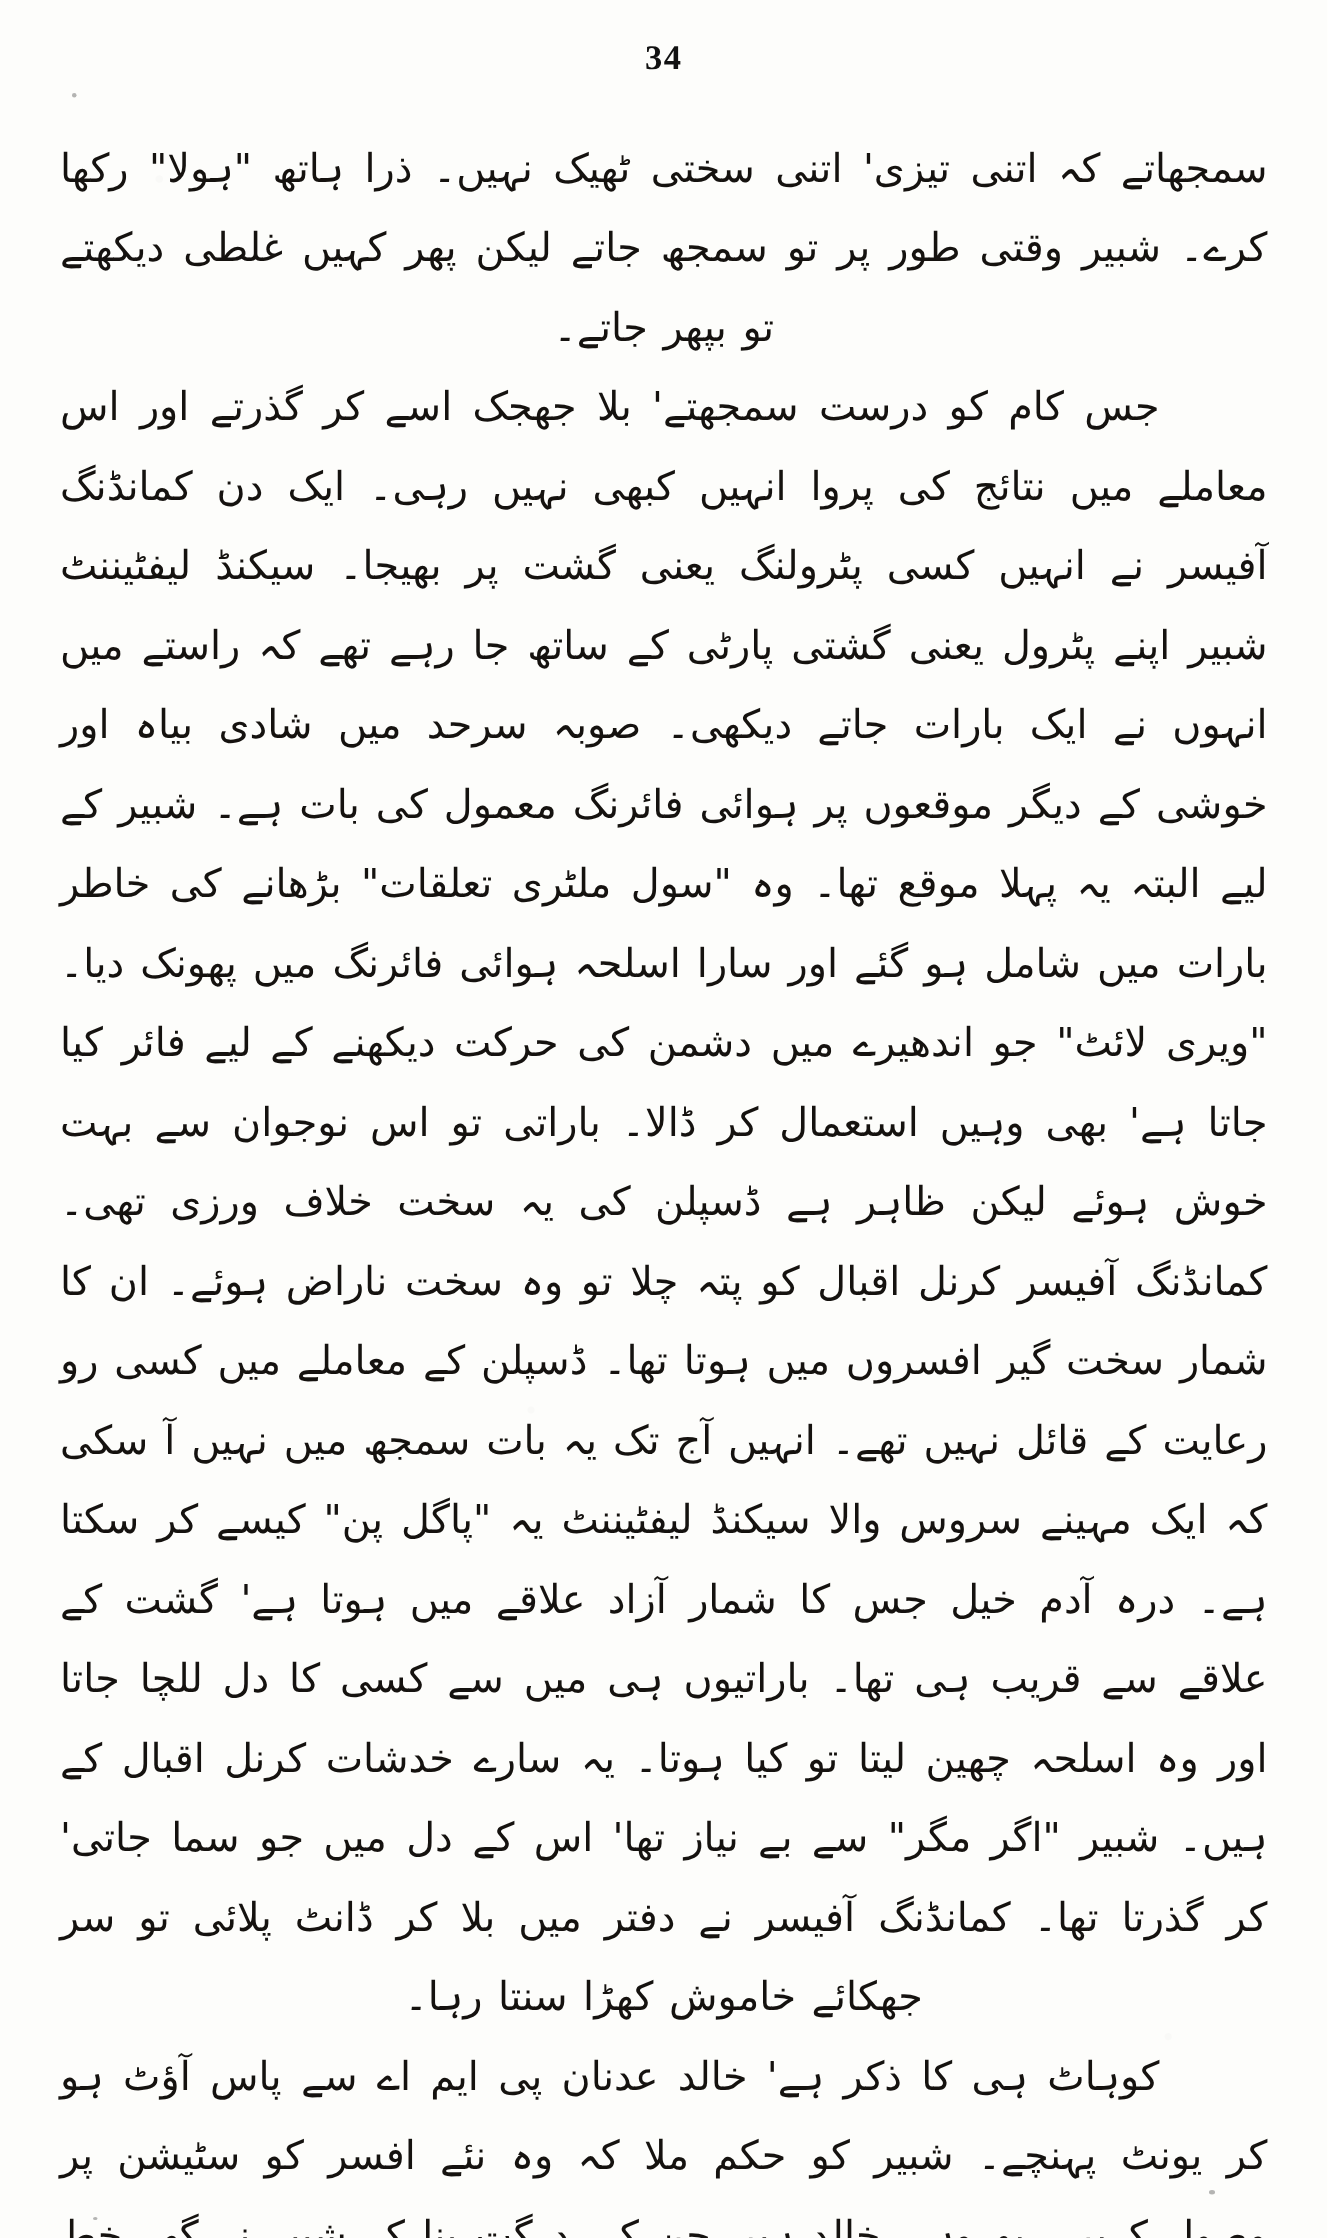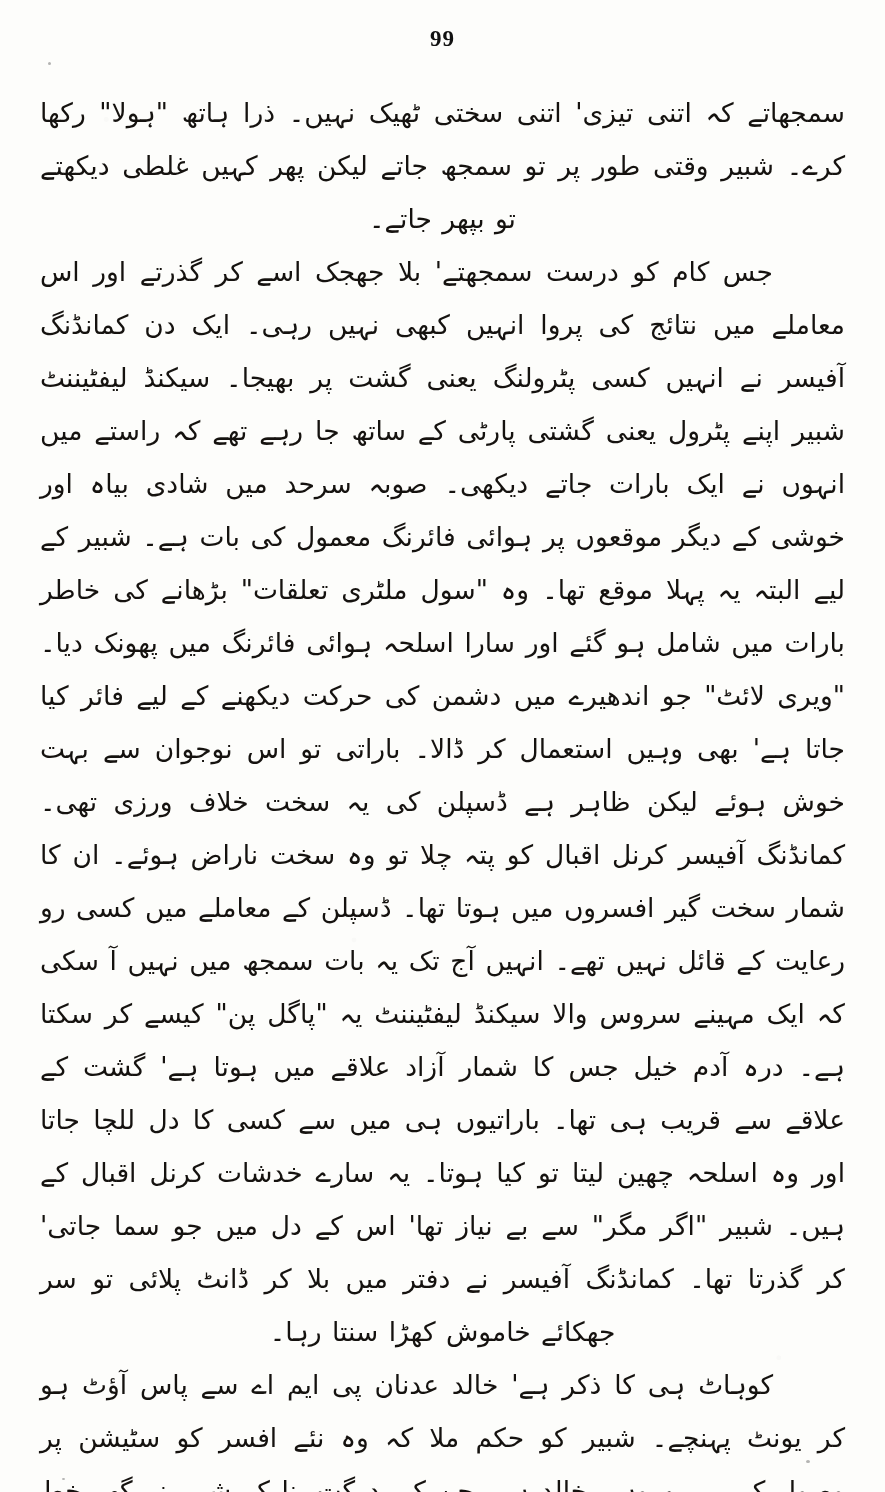"99" div.page-number { text: 99 -> 34 }
